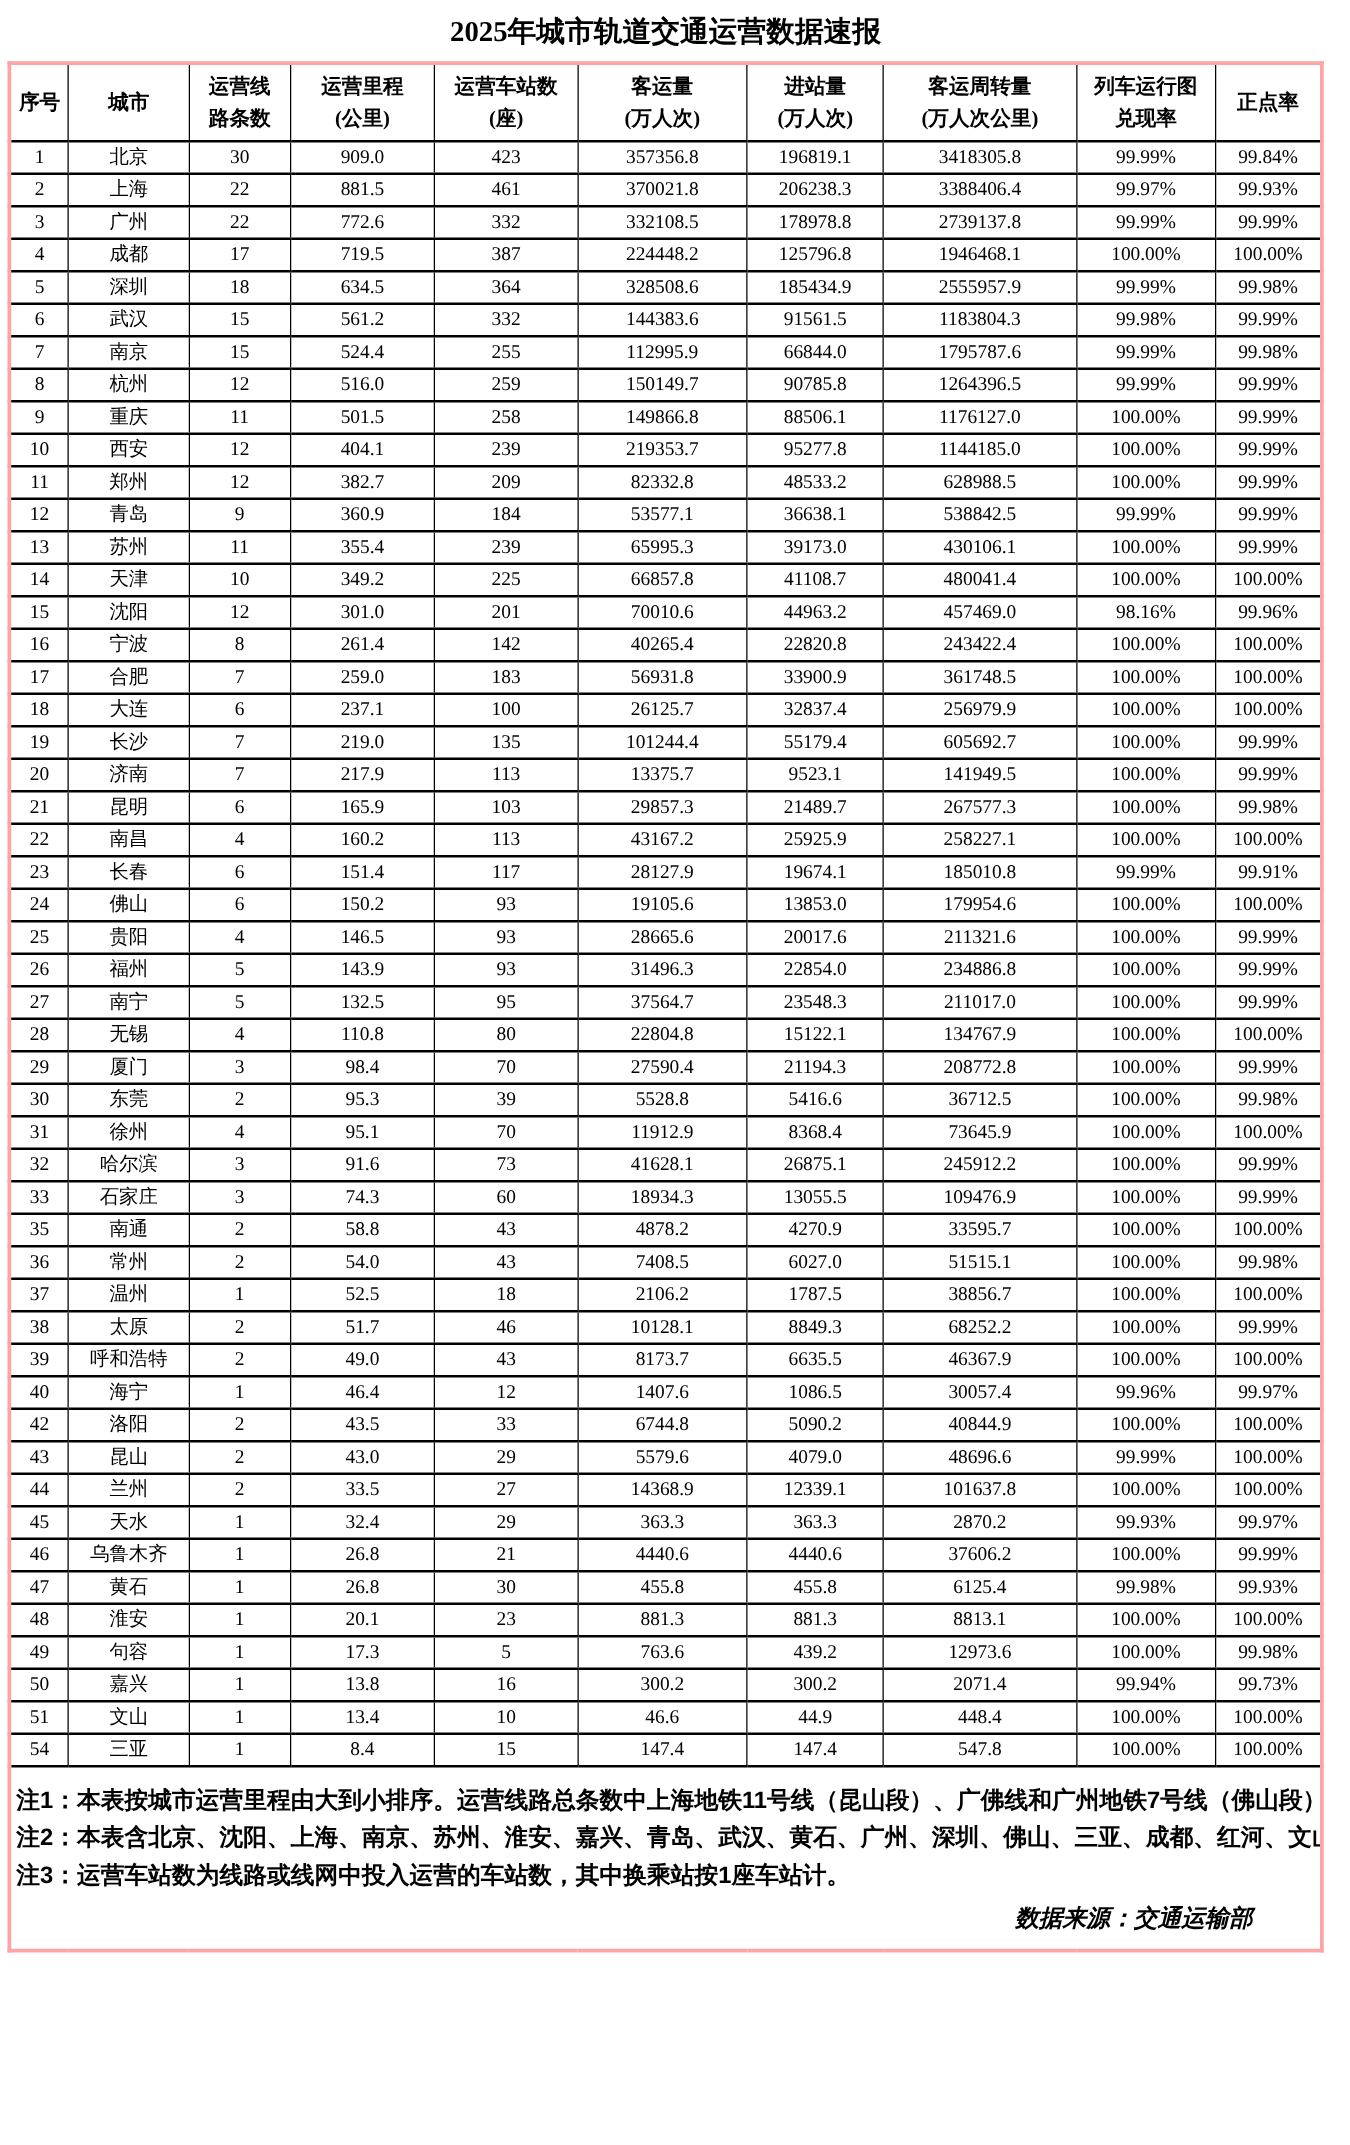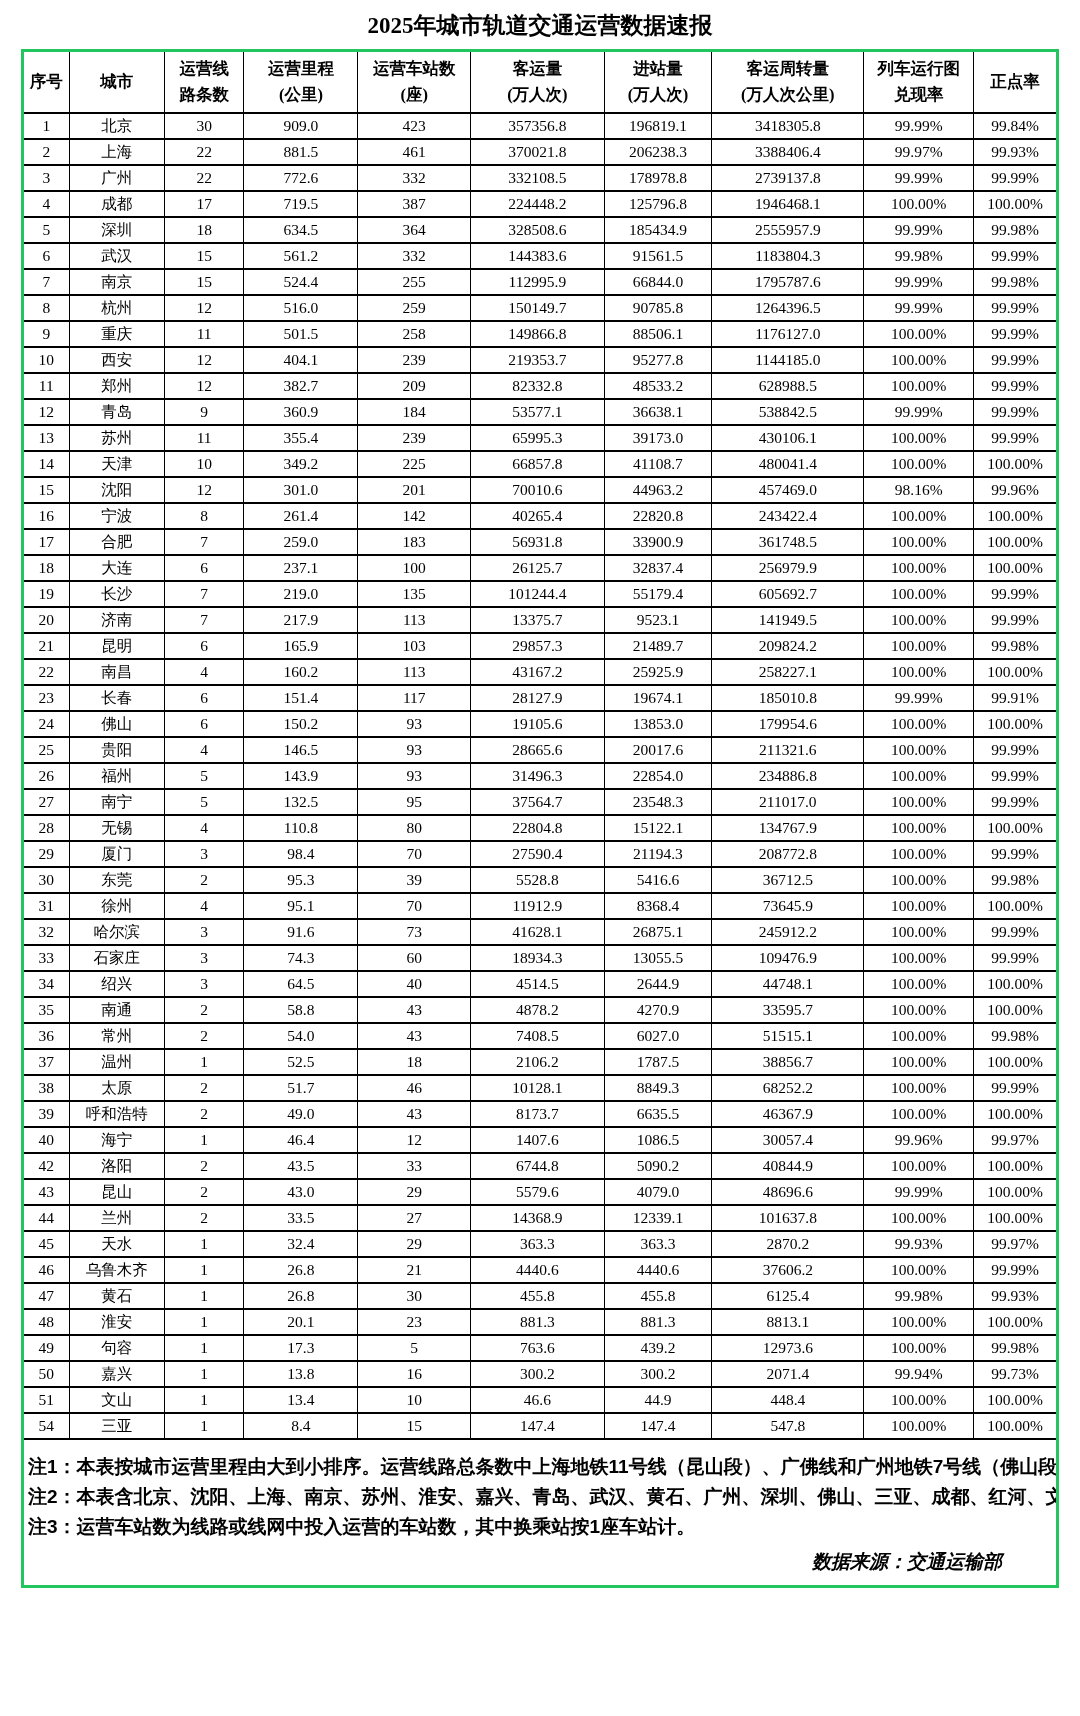"2025年城市轨道交通运营数据速报" .page { padding: 8px 21px 12px 21px -> 8px 21px 12px 6px }
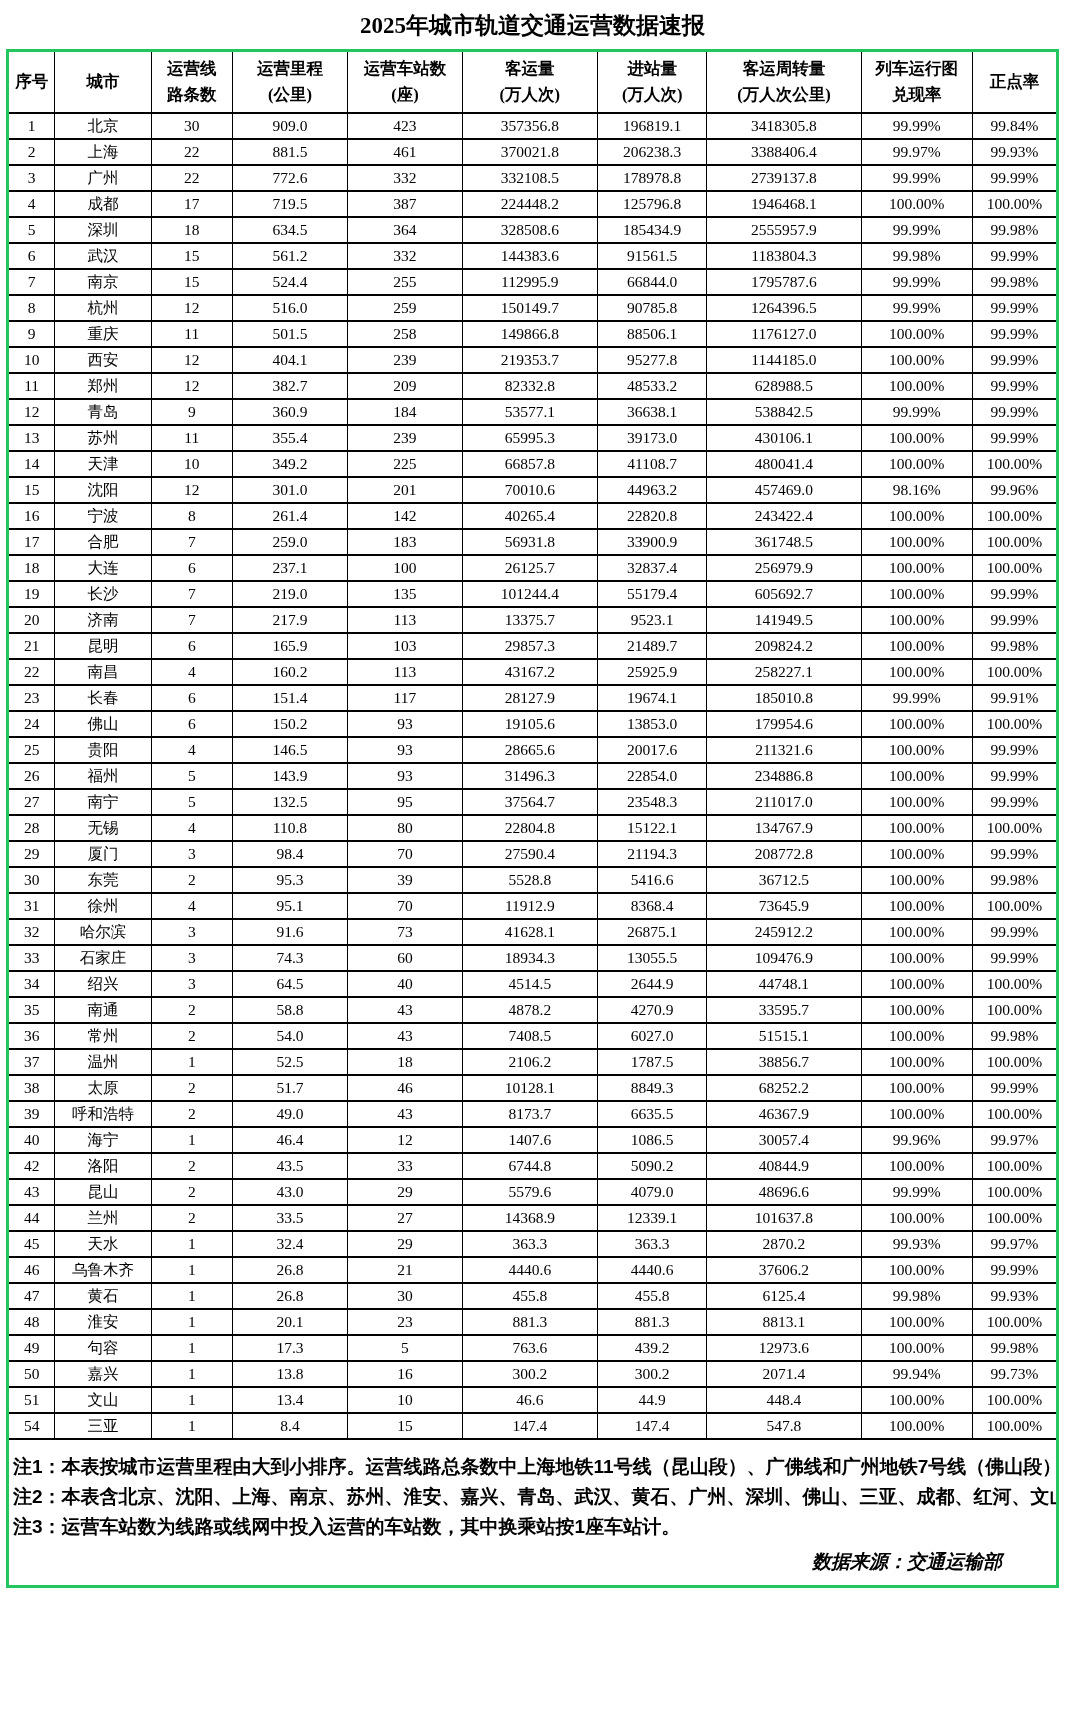"序号" table.report { border: 3px solid #22c55e -> 3px solid #fca5a5 }
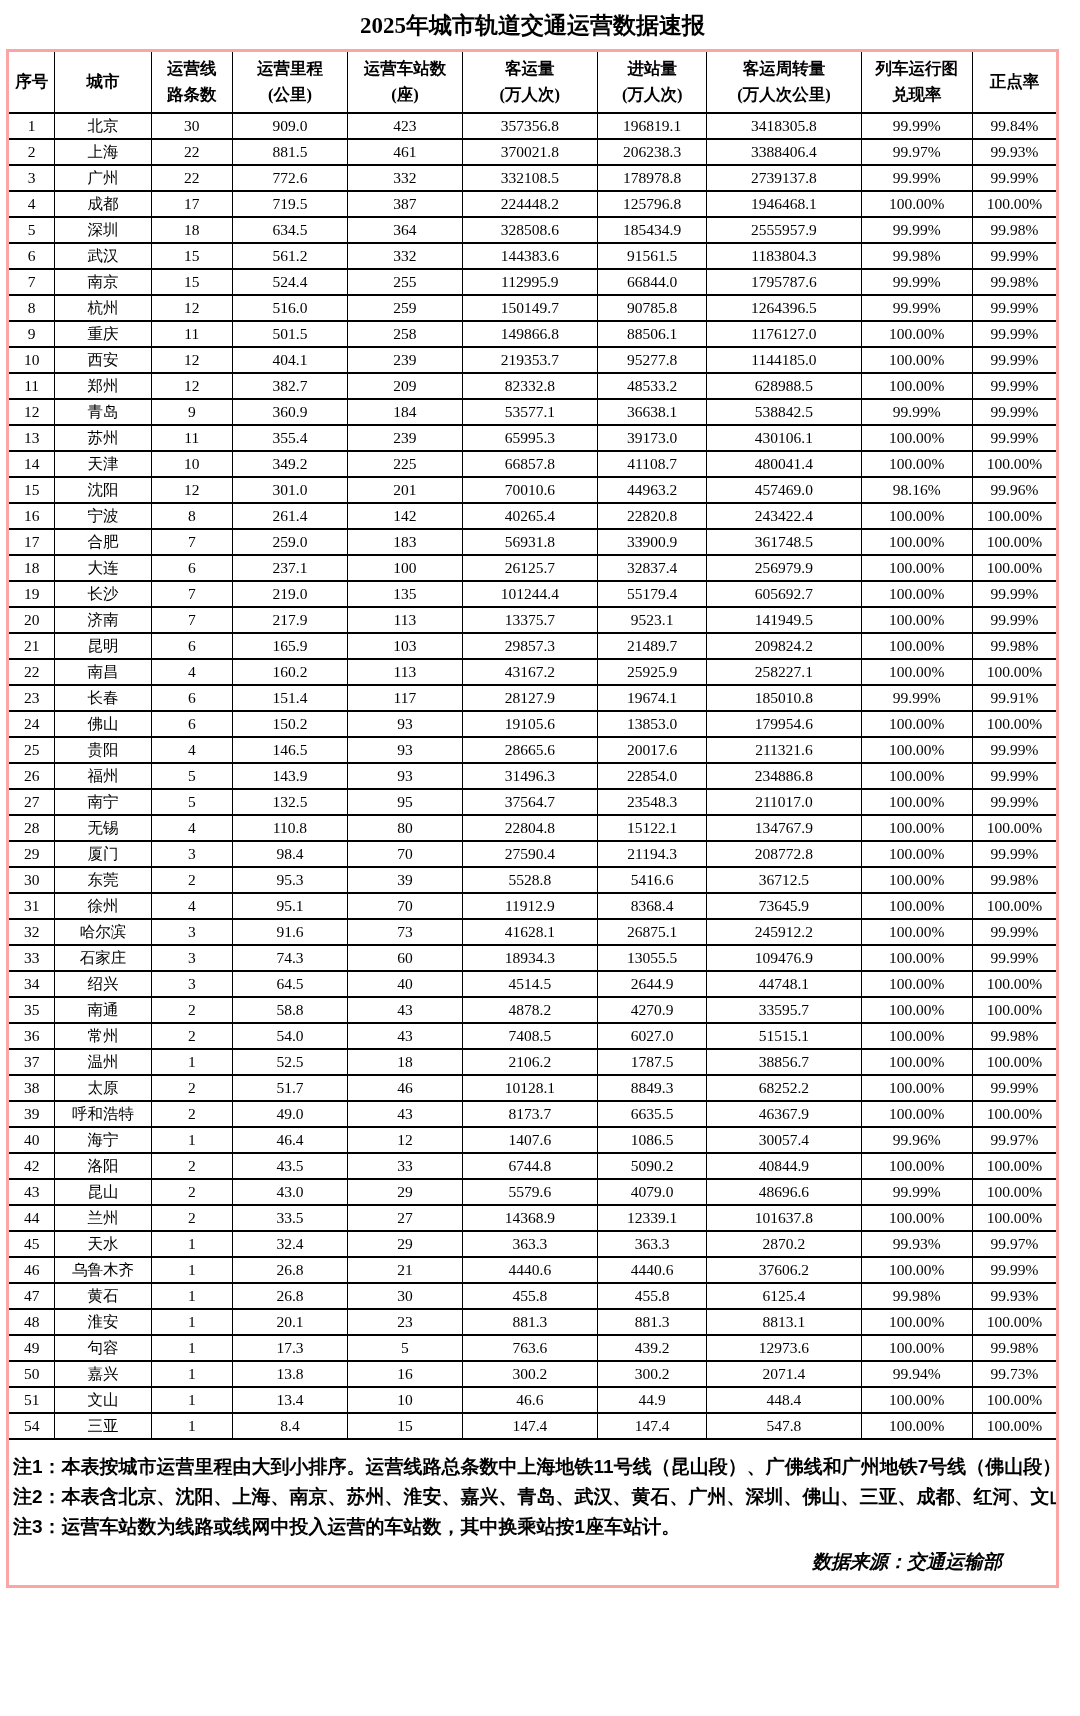"209824.2" td { text: 209824.2 -> 267577.3 }
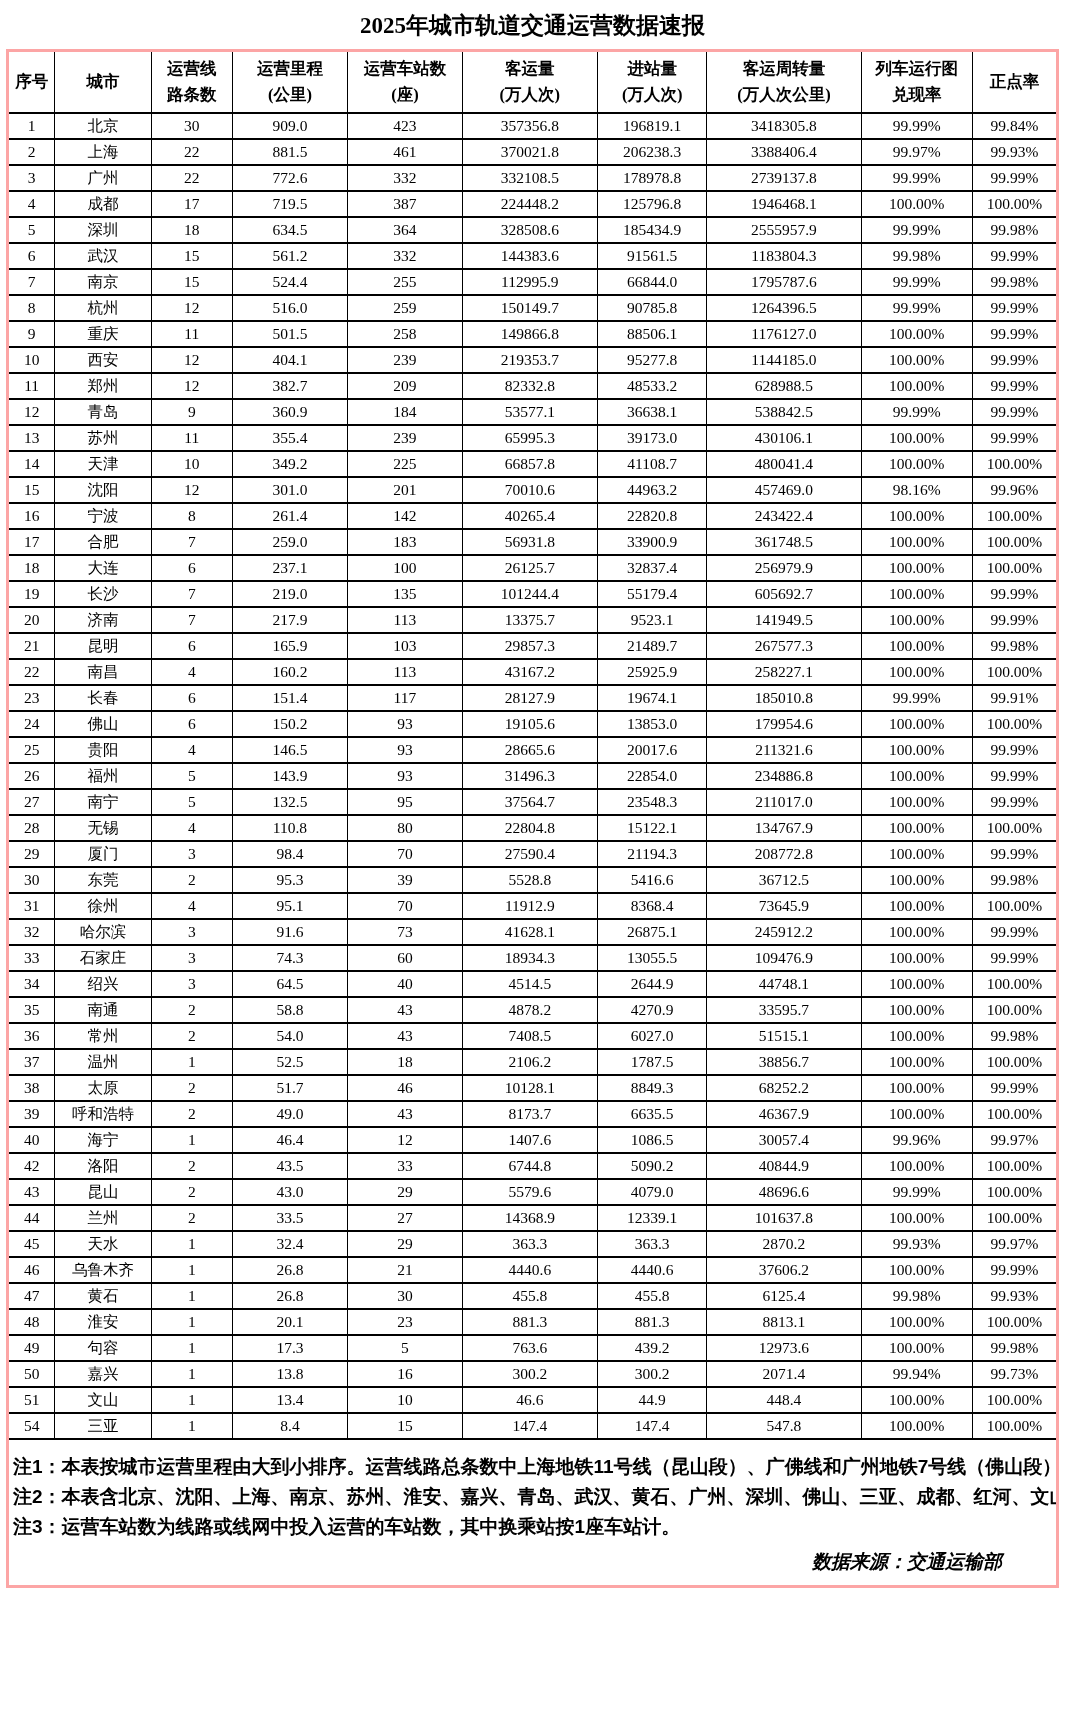"34" tr { html: <tr> <td>34</td> <td>绍兴</td> <td>3</td> <td>64.5</td> <td>40</td> <td>4514.5</td> <td>2644.9</td> <td>44748.1</td> <td>100.00%</td> <td>100.00%</td> </tr> -> none }
